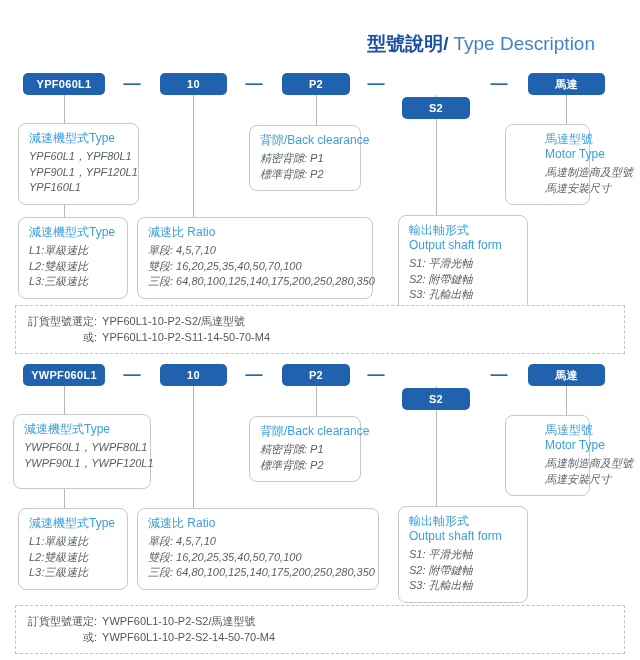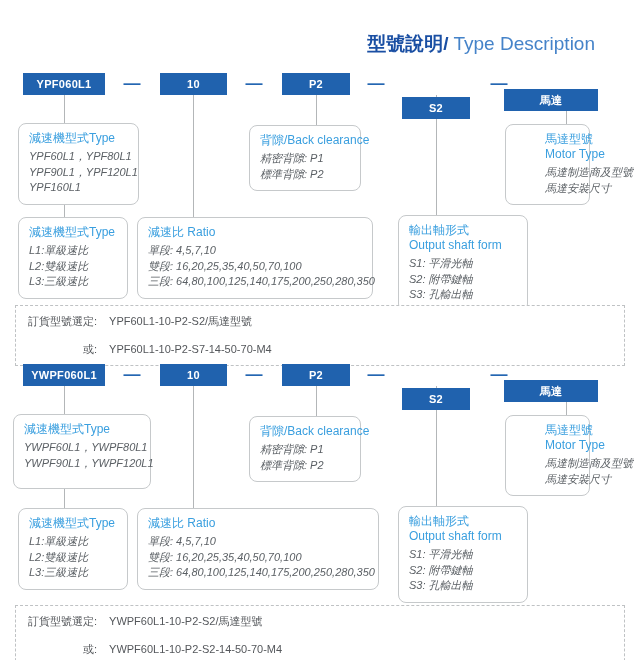"YPF060L1" .seg { border-radius: 0 -> 5px }
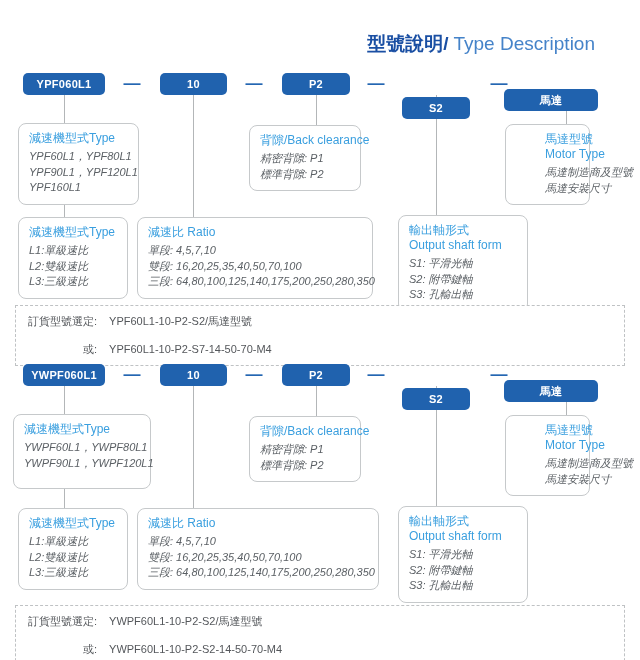"馬達" .seg5 { left: 504px -> 528px; margin-top: 16px -> none; width: 94px -> 77px }
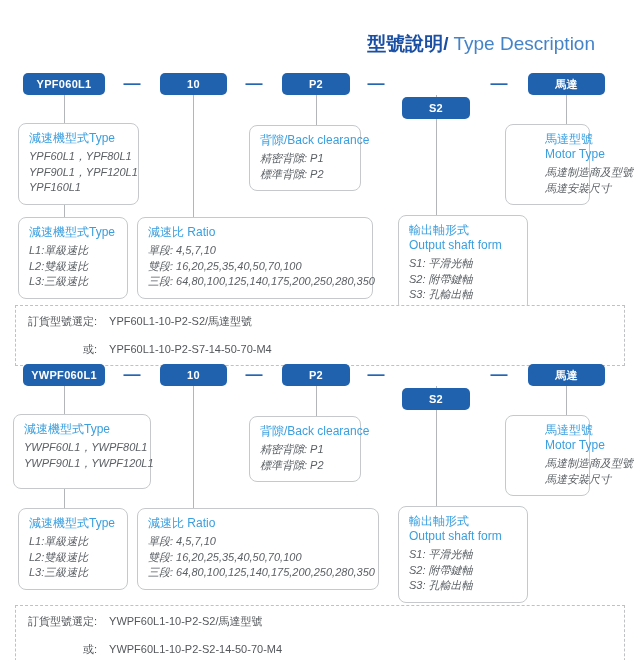"訂貨型號選定:" .note-grid { gap: 12px -> none }
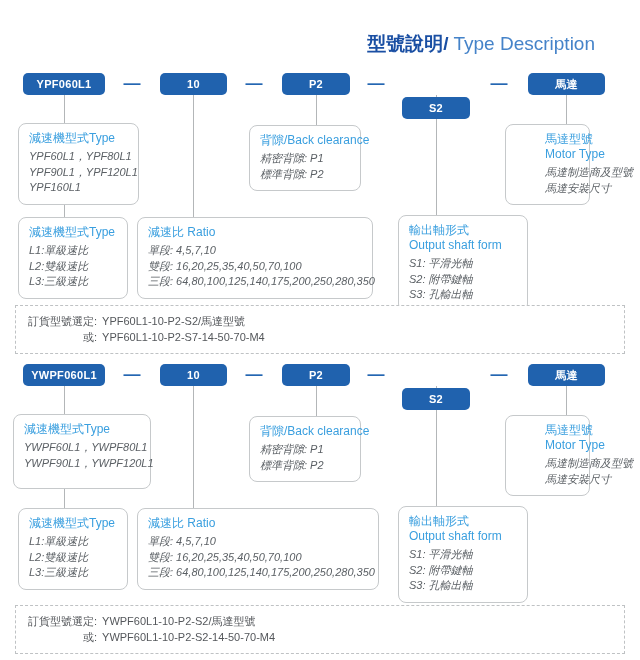"YPF60L1-10-P2-S7-14-50-70-M4" div.note-value { text: YPF60L1-10-P2-S7-14-50-70-M4 -> YPF60L1-10-P2-S11-14-50-70-M4 }
